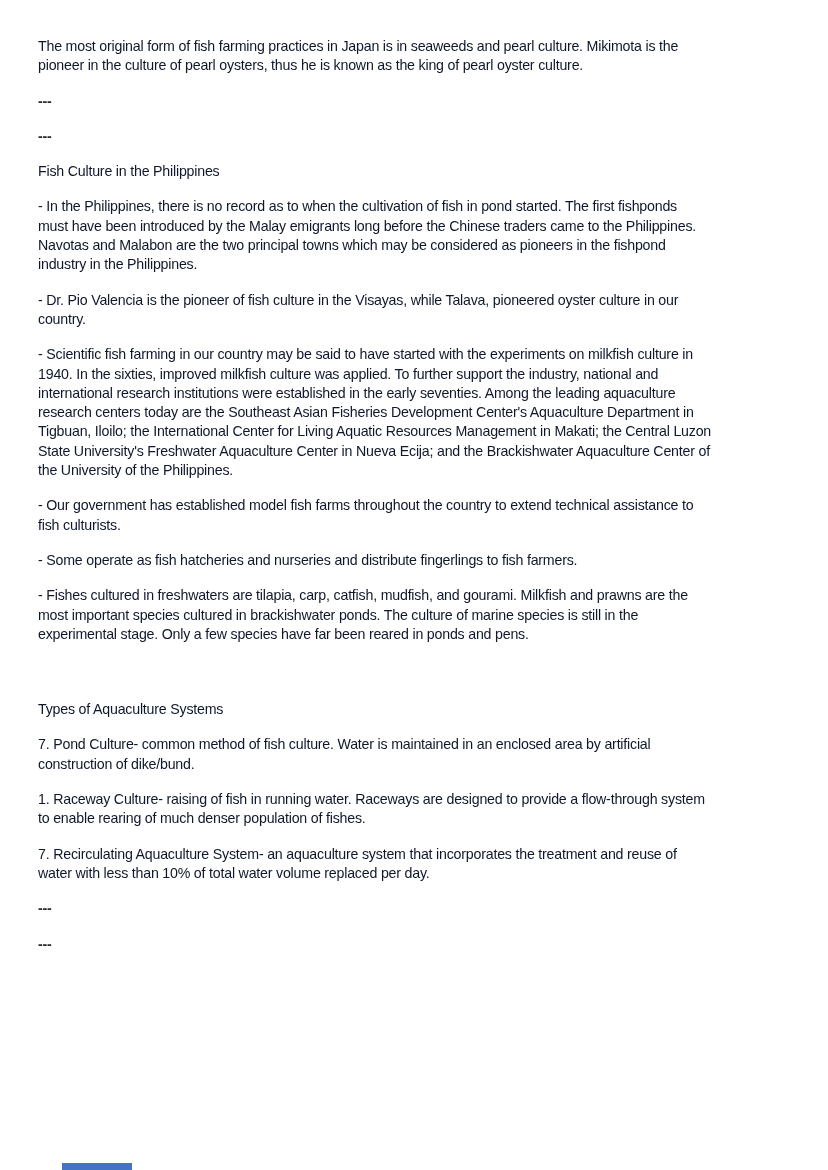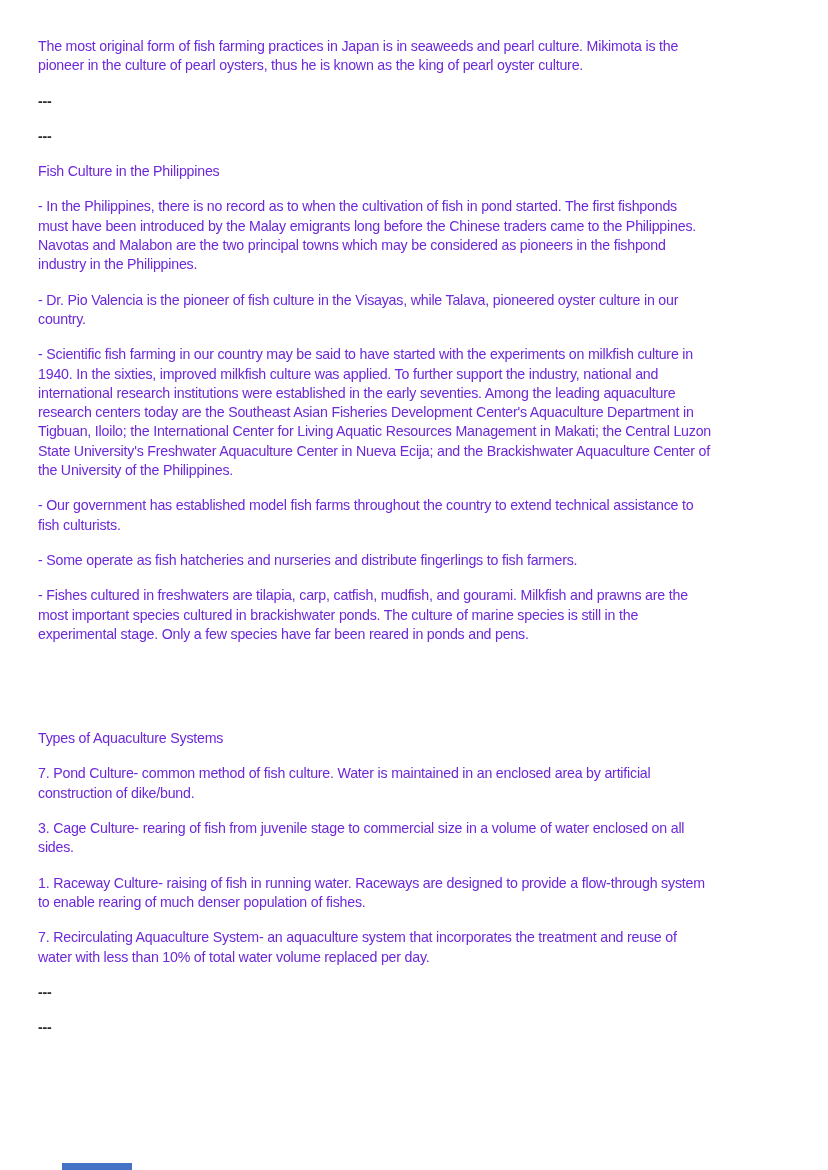"The most original form of" .content p { color: #6d28d9 -> #0f172a }
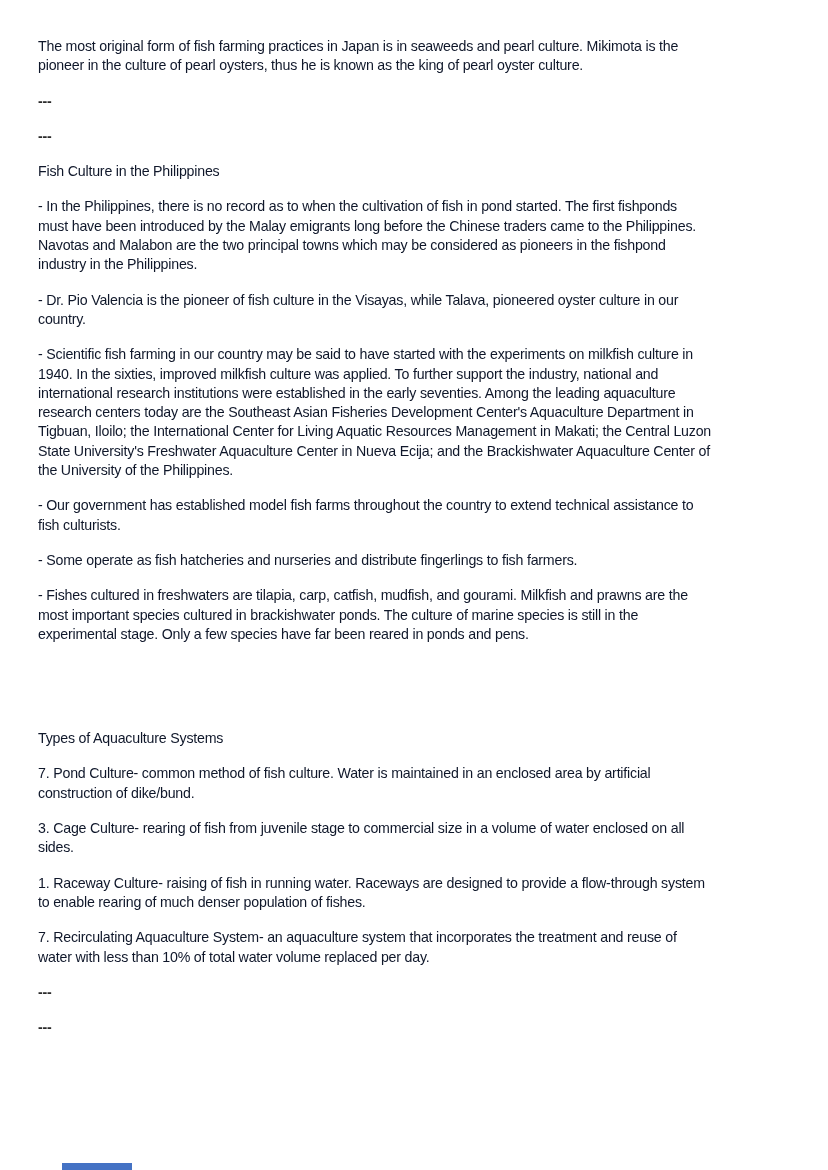"Types of Aquaculture Systems" .content p.heading-gap-before { margin-top: 85px -> 56px }
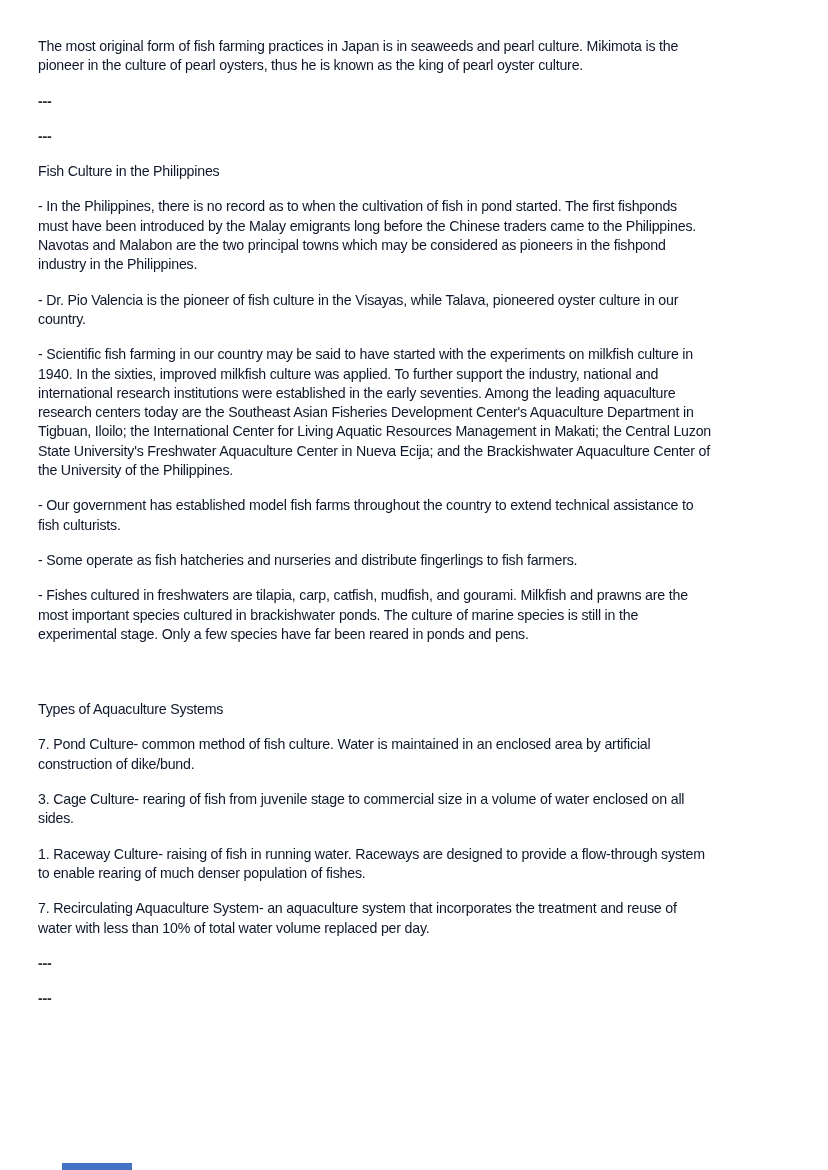"3. Cage Culture- rearing of" p { html: <p>3. Cage Culture- rearing of fish from juvenile stage to commercial size in a volume of water enclosed on all sides.</p> -> none }
